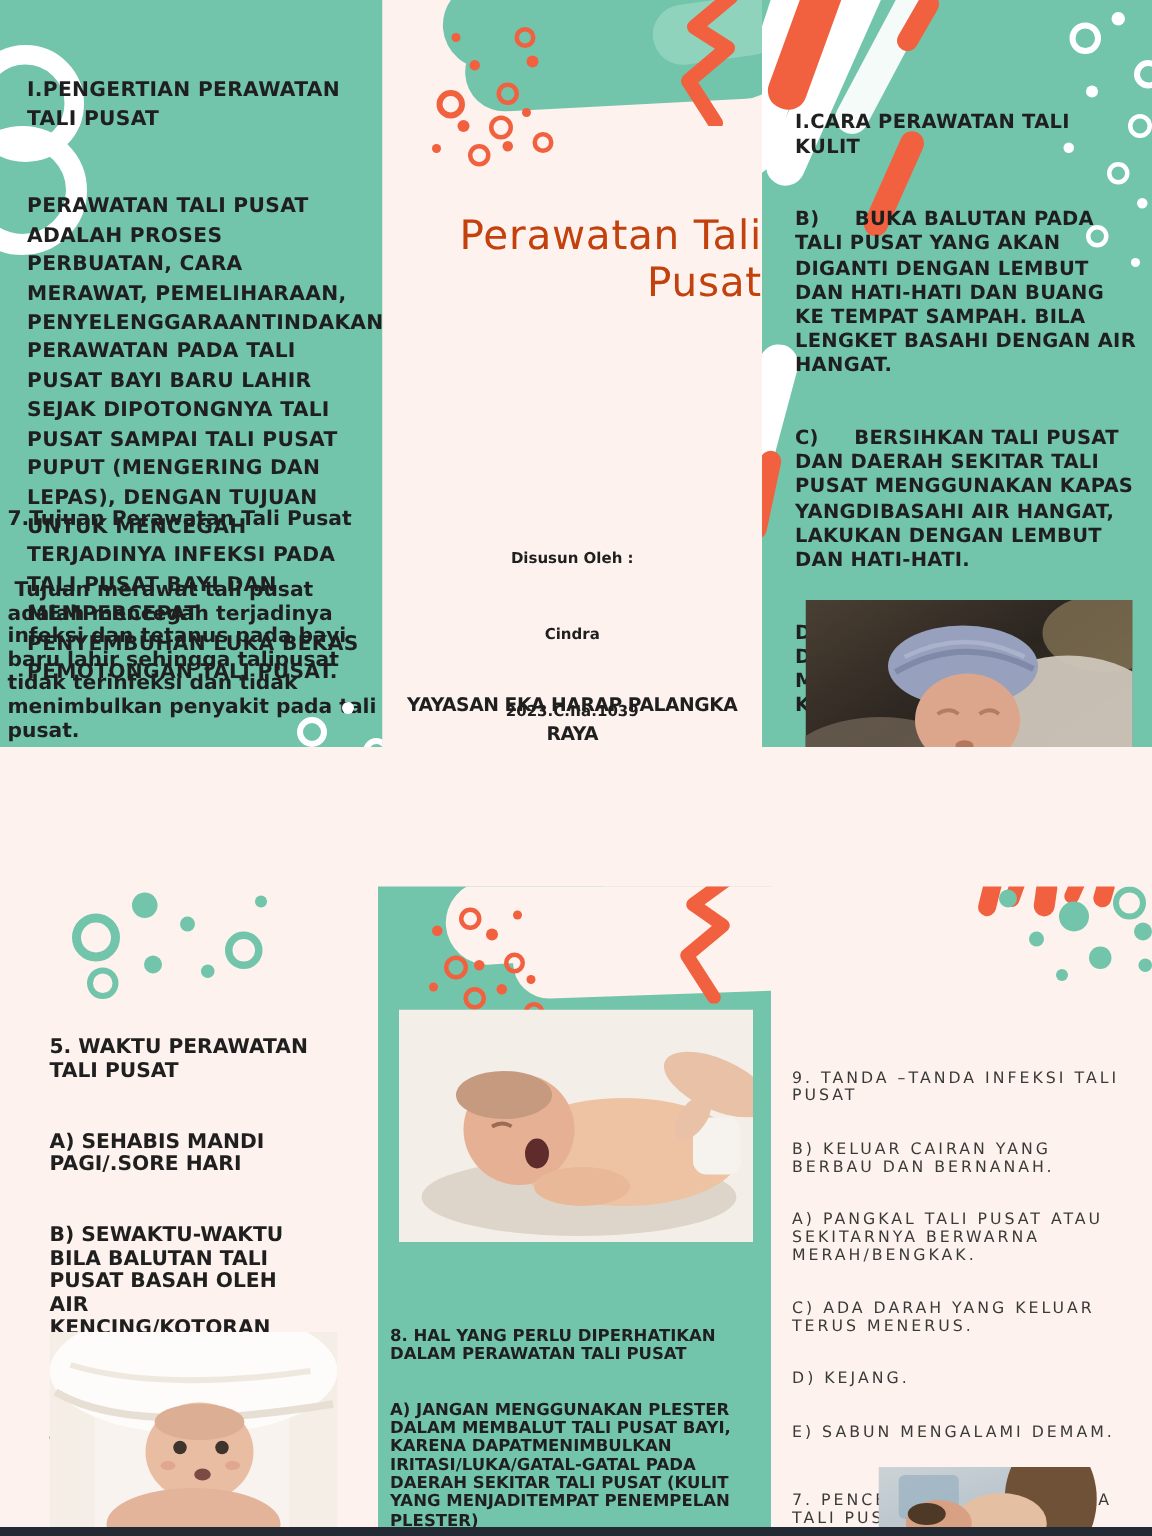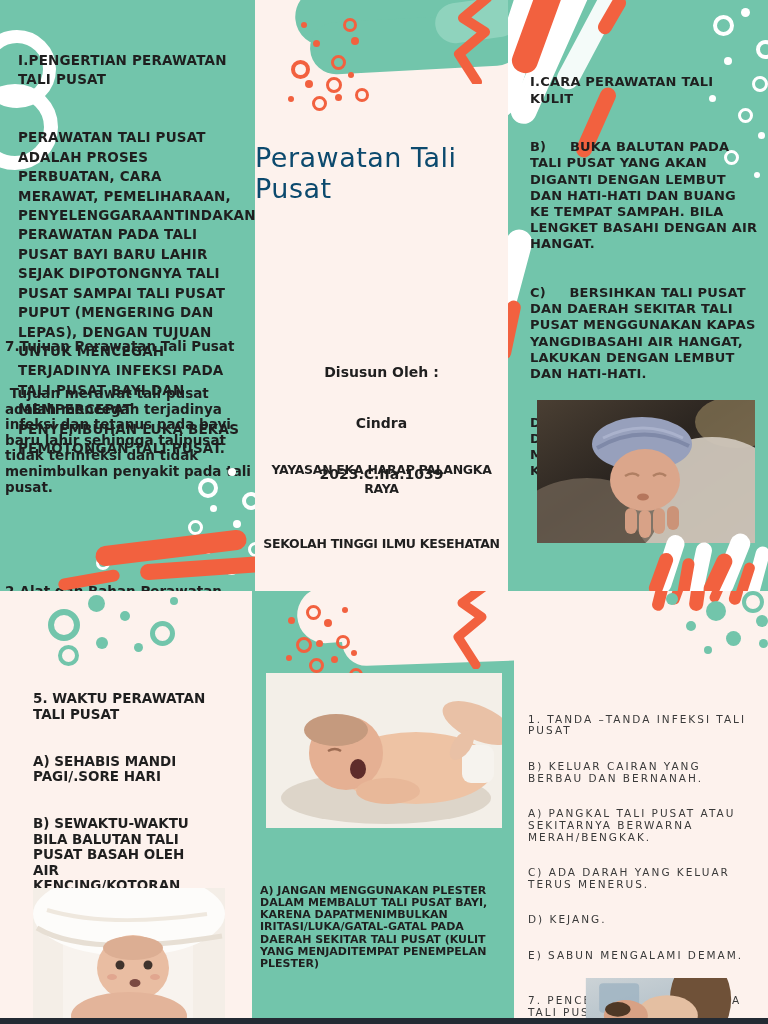"I.PENGERTIAN PERAWATAN TALI PUSAT" .p1 { height: 591px -> 498px }
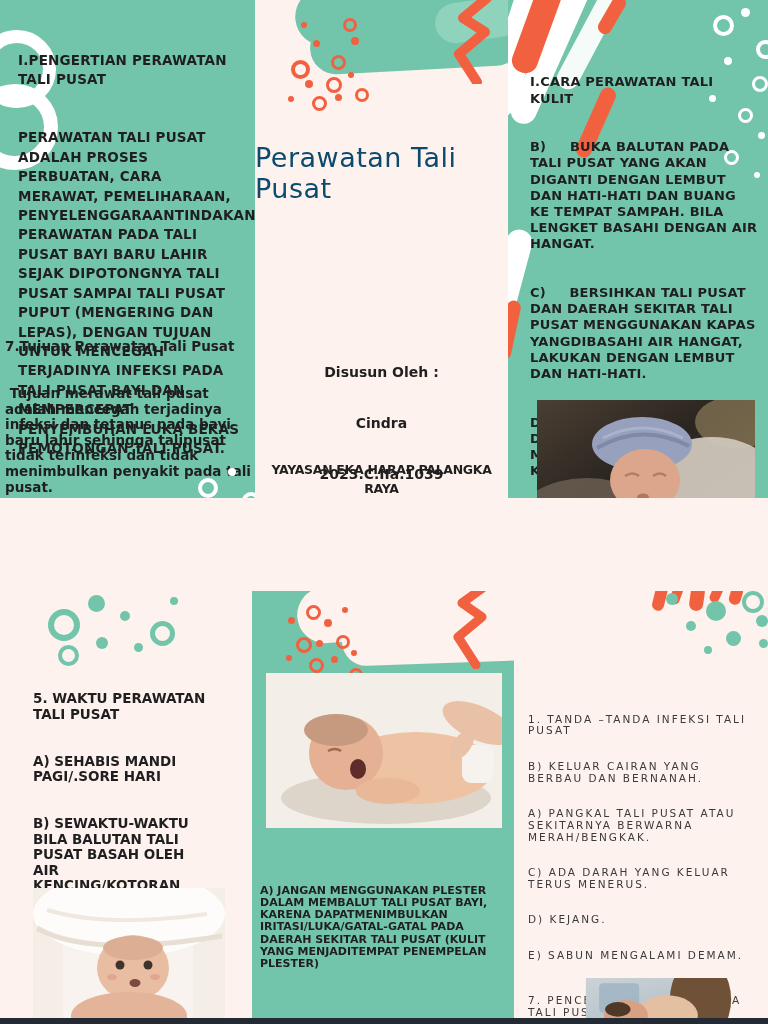"Perawatan Tali Pusat" .title { color: #0c4a6e -> #c2410c; text-align: left -> right }
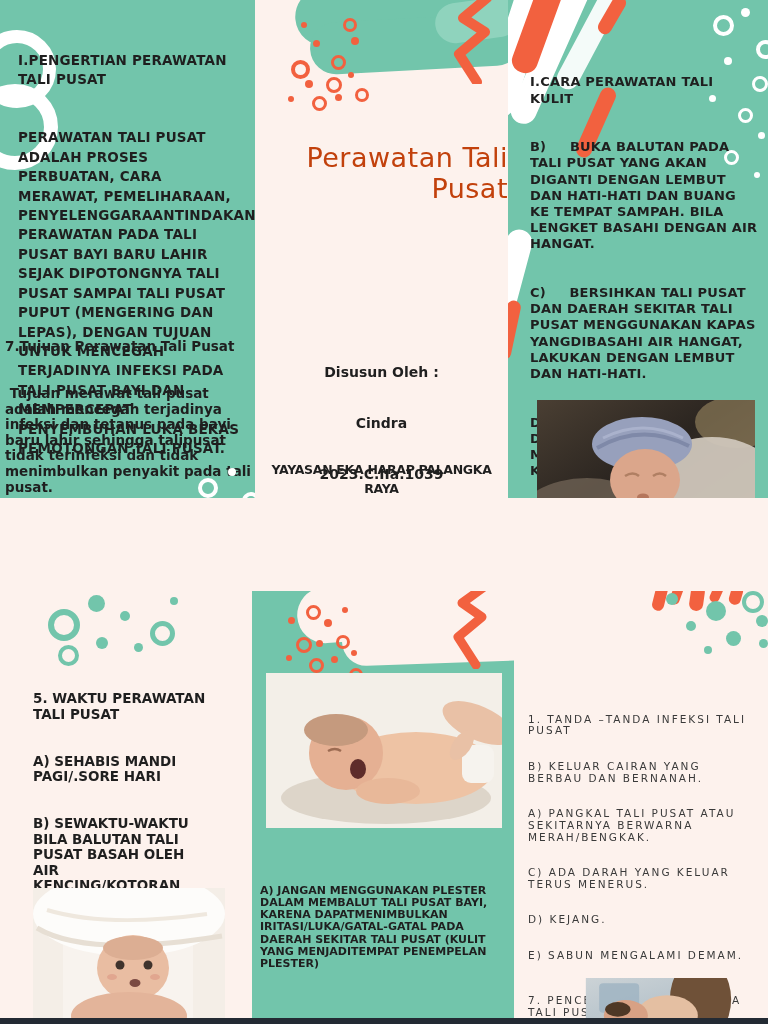"Disusun Oleh :" .byline { font-size: 14px -> 10px }
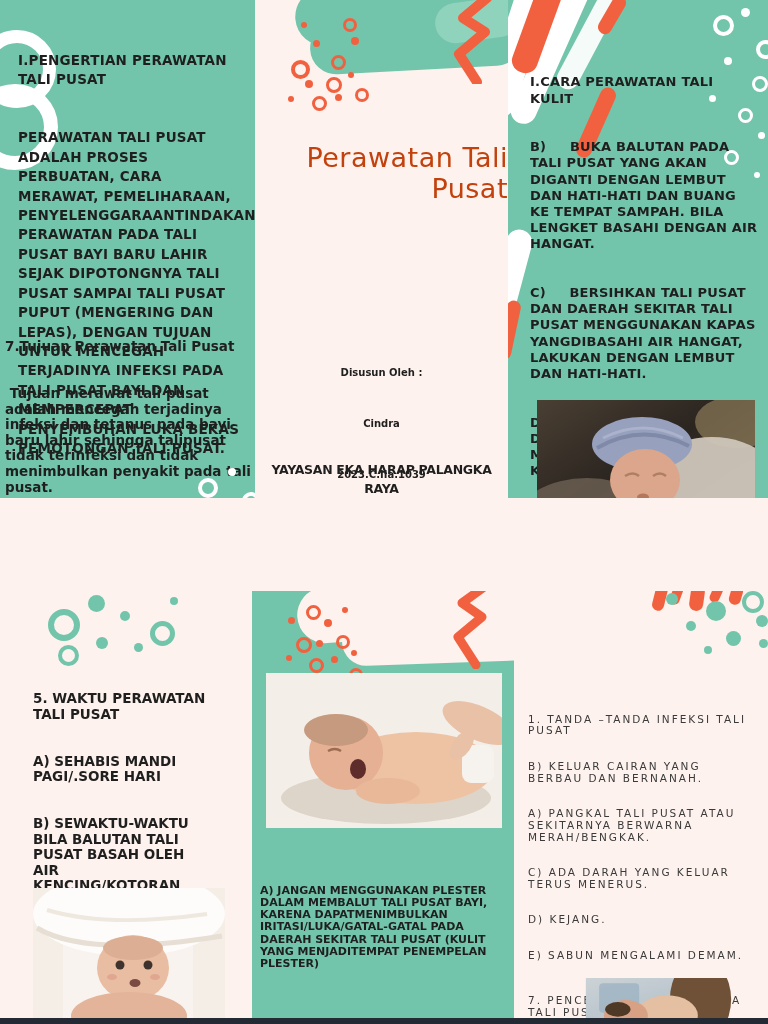"1. TANDA –TANDA INFEKSI TALI" div { text: 1 -> 9 }
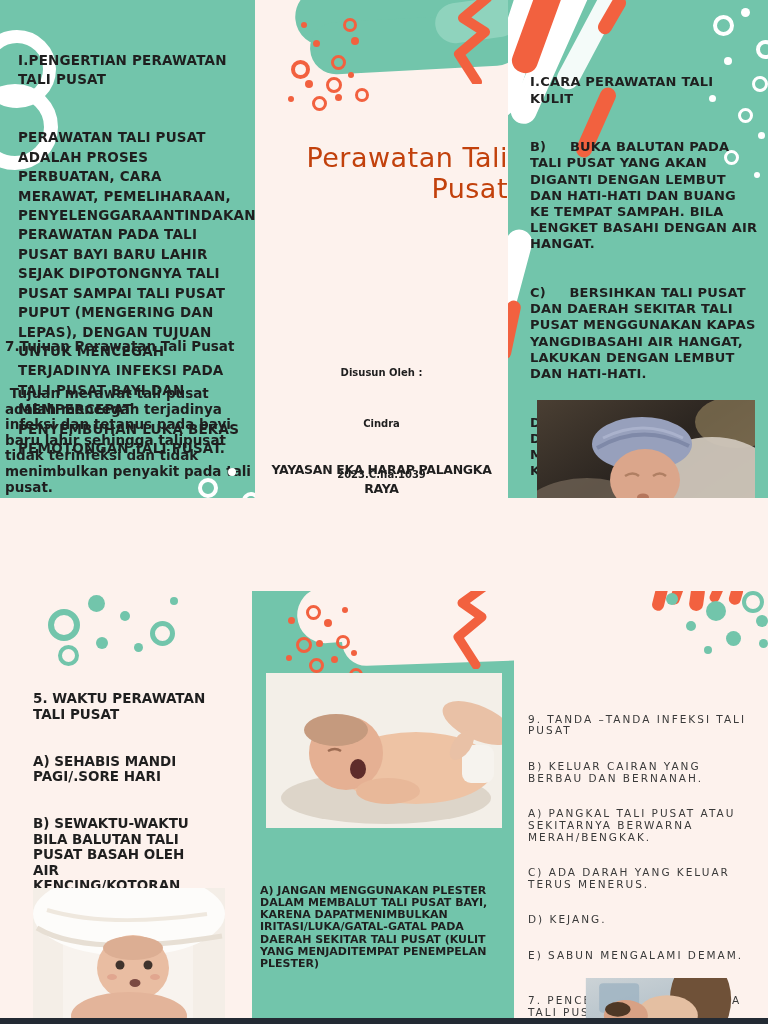"8. HAL YANG PERLU DIPERHATIKAN" div { html: none -> <div>8. HAL YANG PERLU DIPERHATIKAN DALAM PERAWATAN TALI PUSAT</div> }
